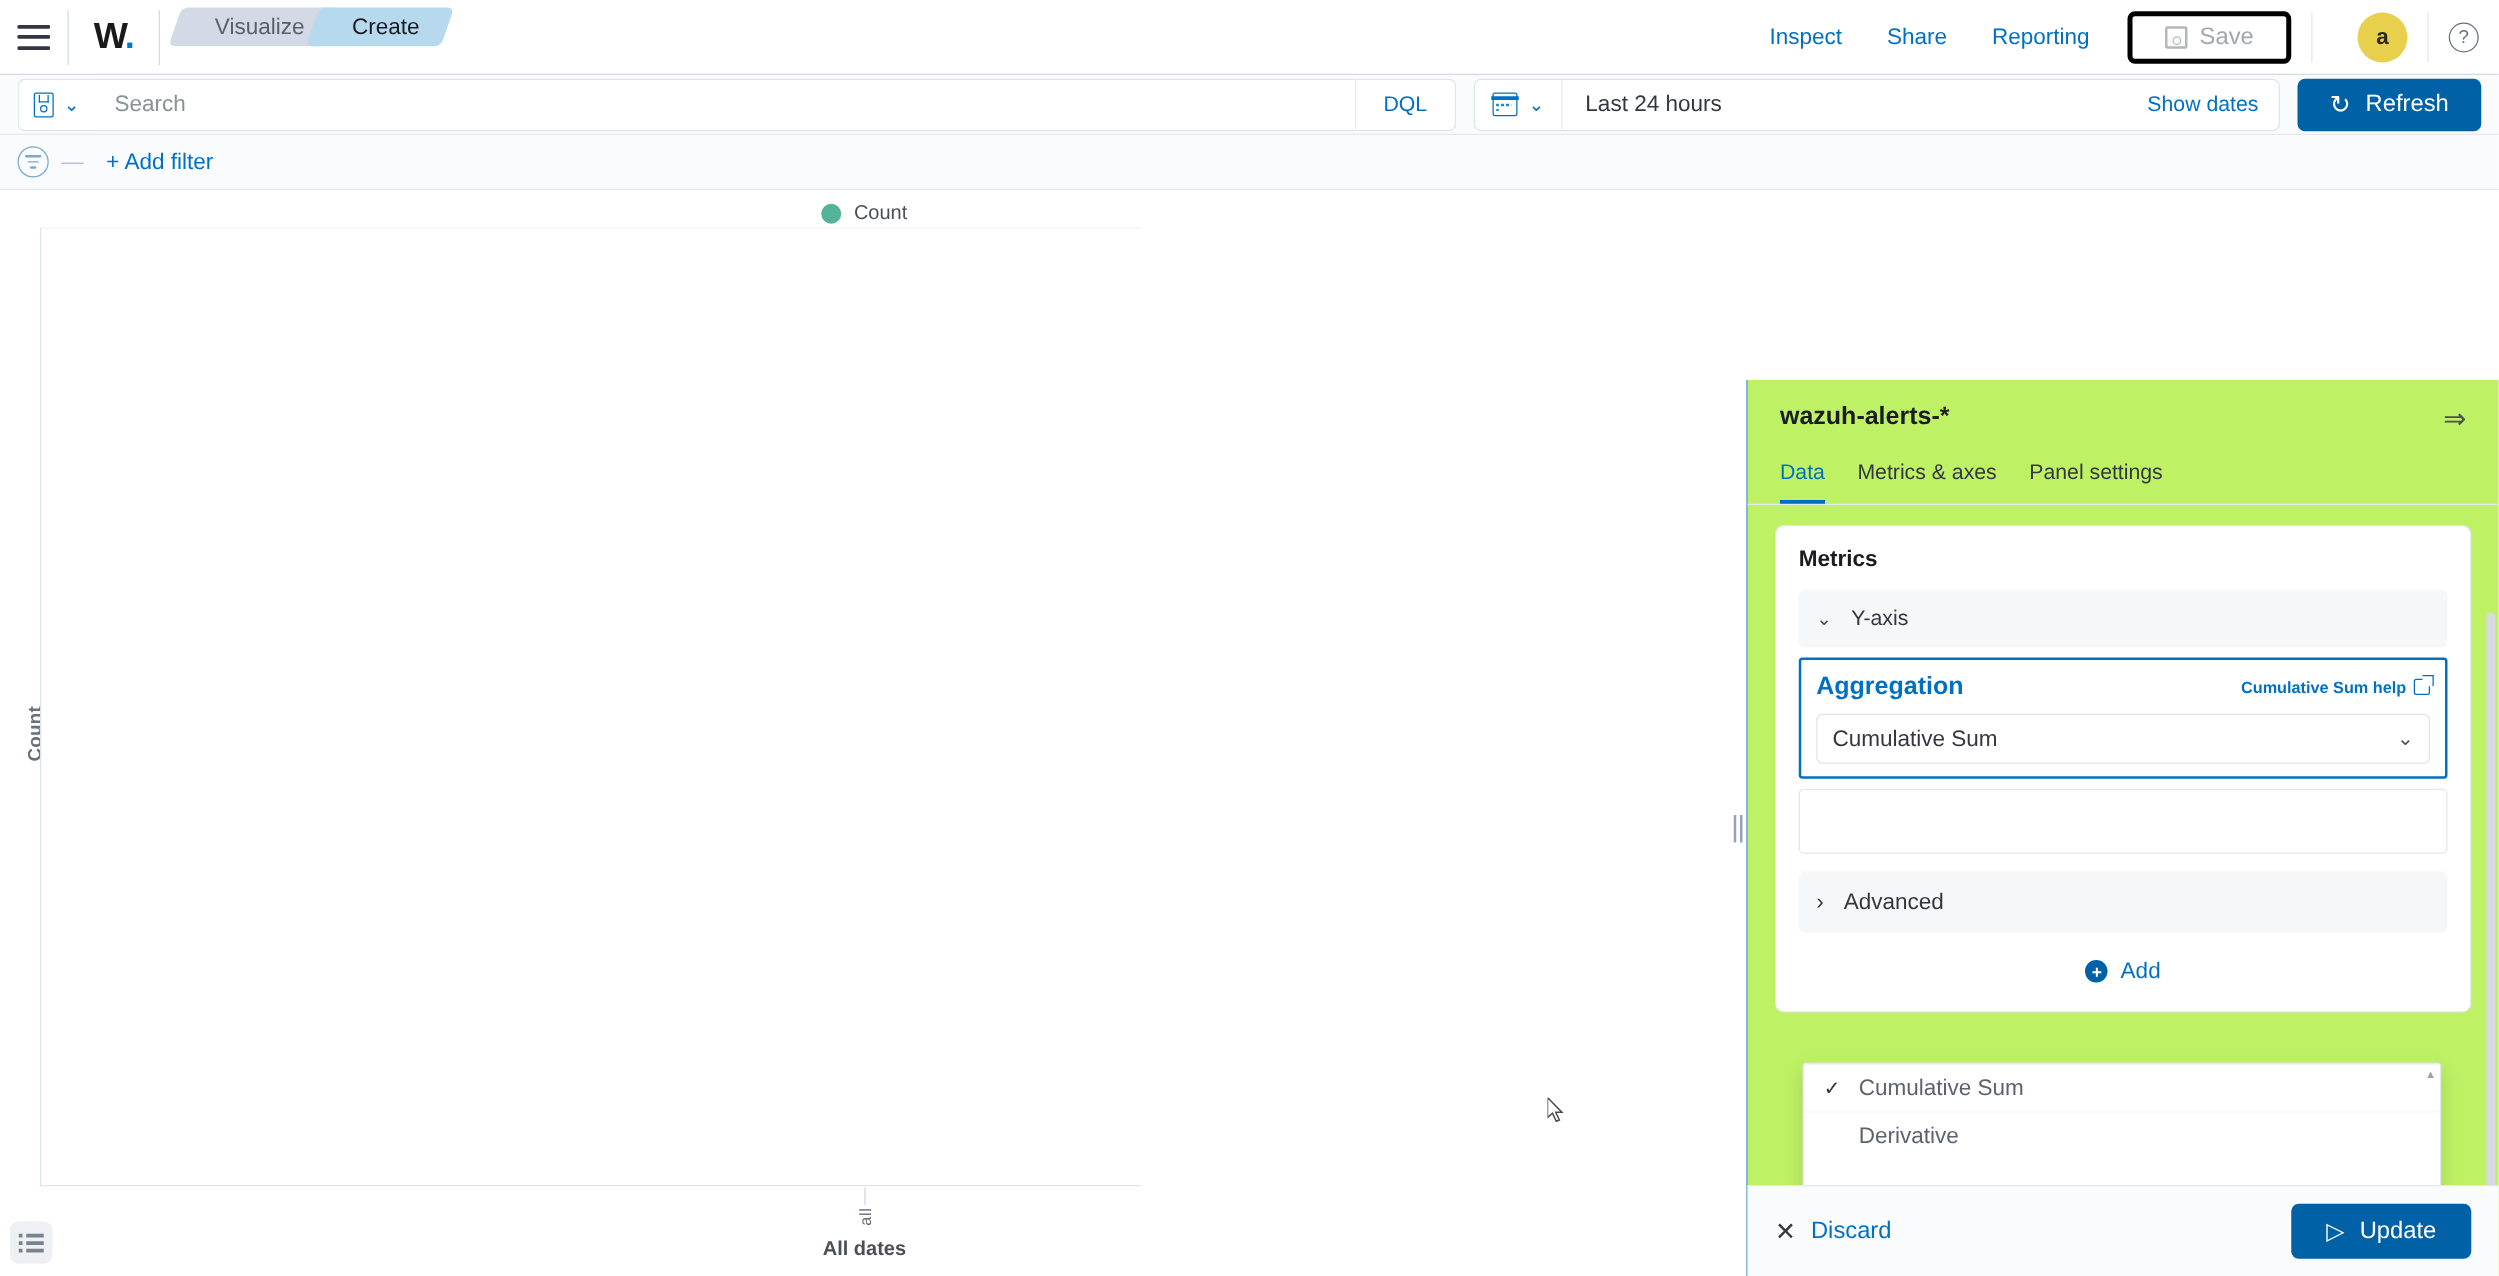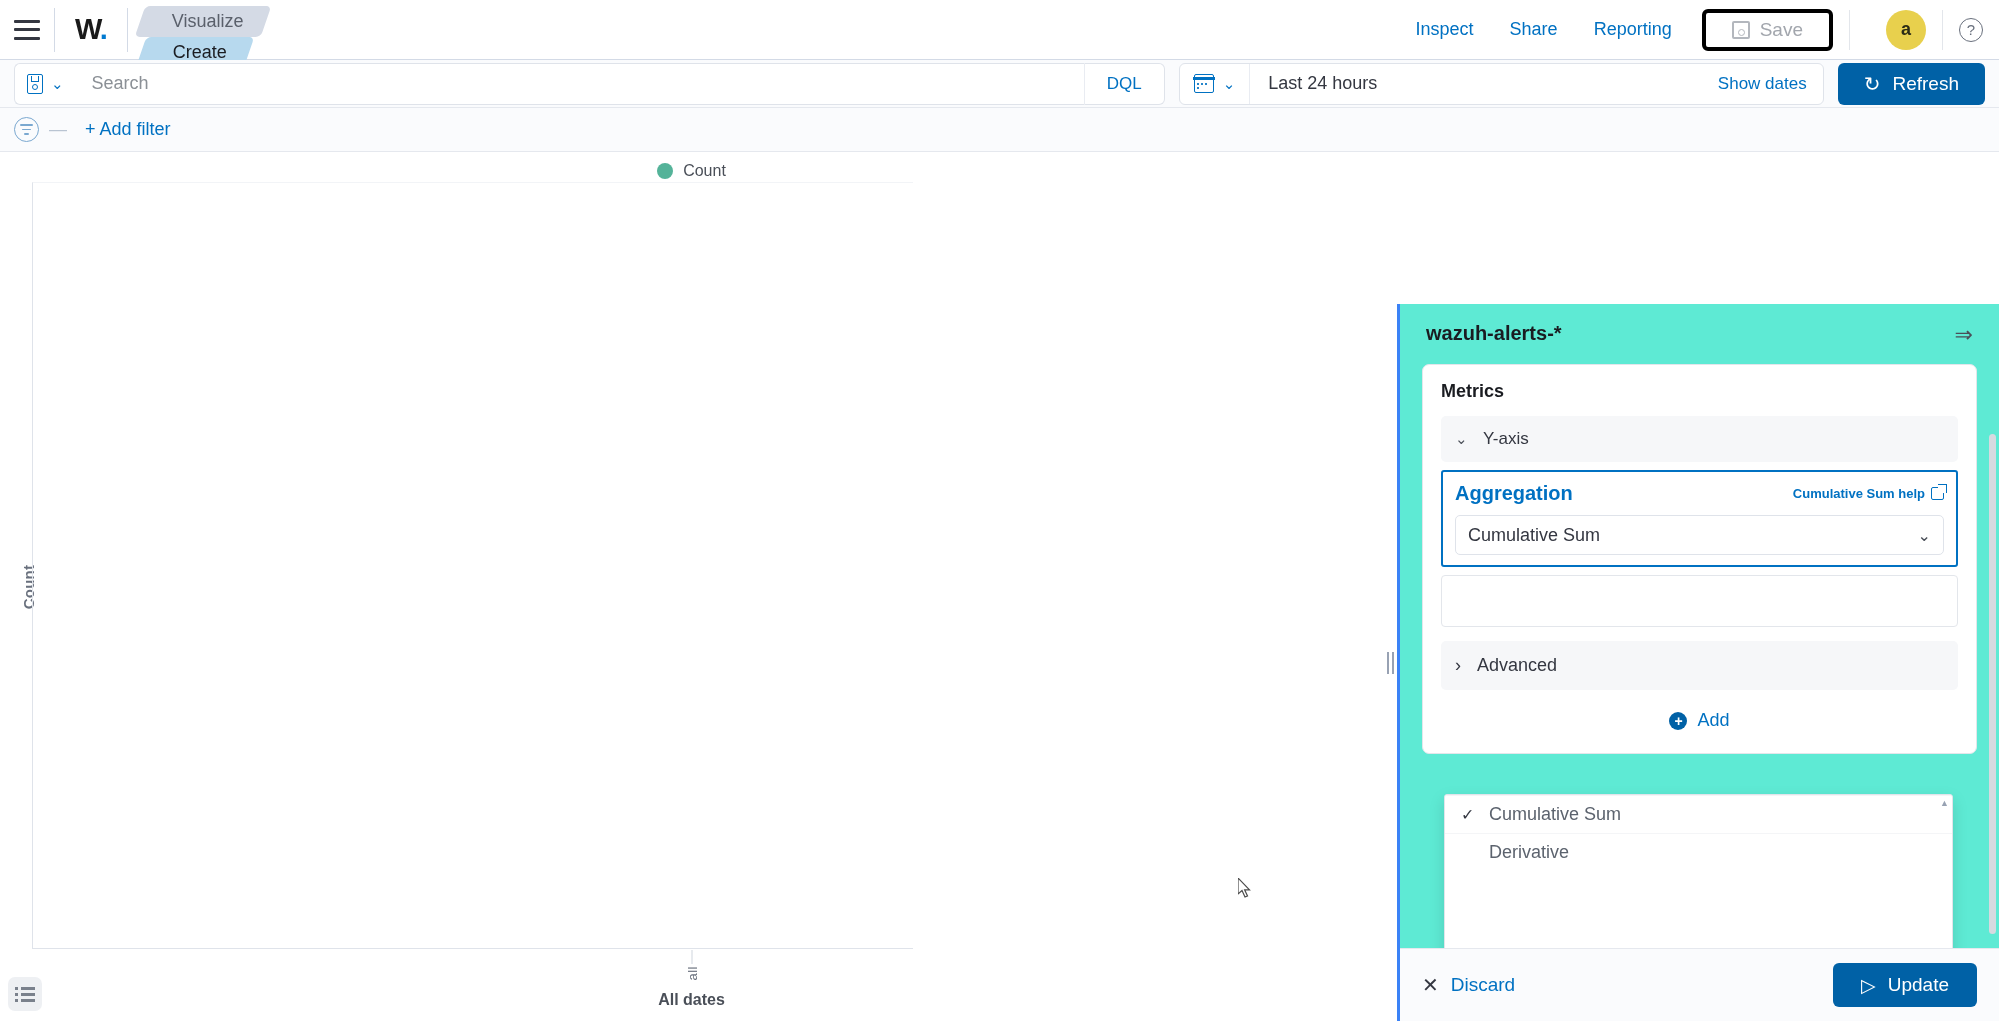"Visualize" .breadcrumbs { align-items: center -> none; flex-direction: column -> none }
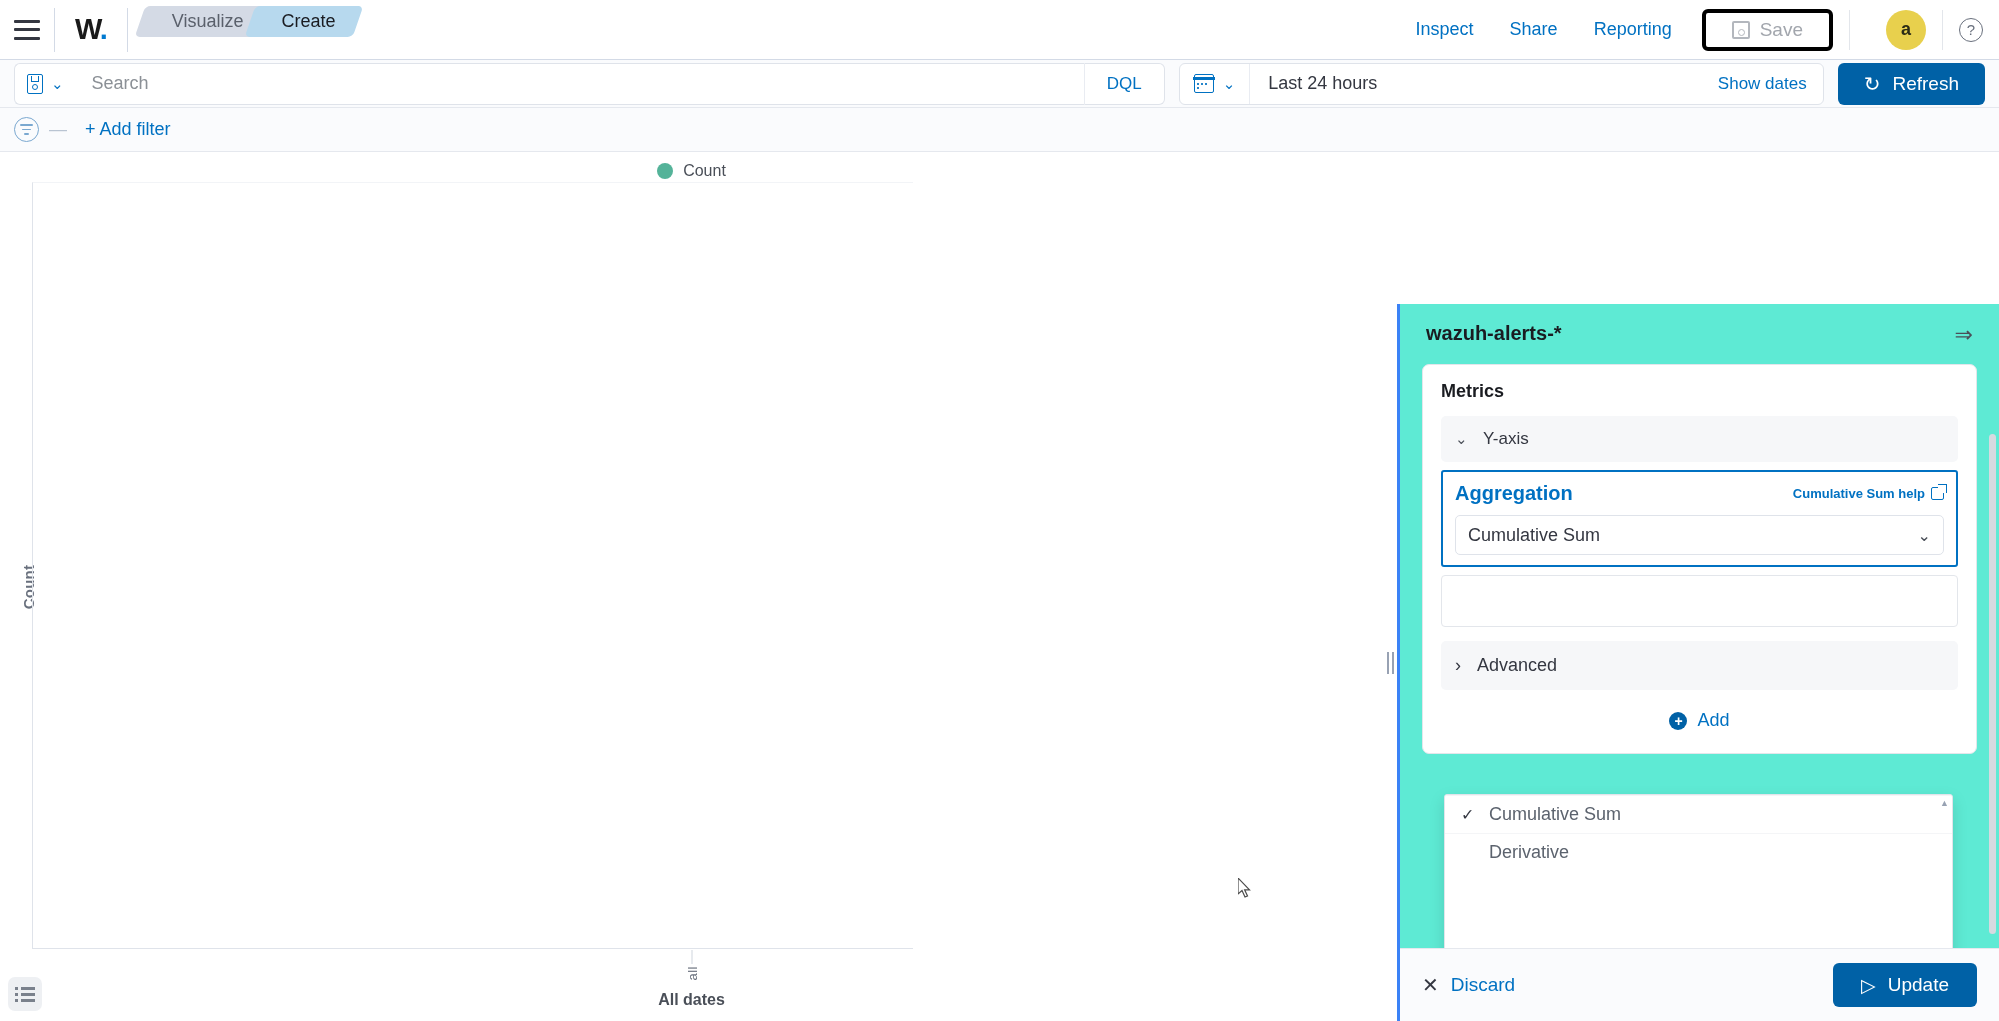"wazuh-alerts-*" .editor { background: #5eead4 -> #bef264; border-left: 3px solid #3b82f6 -> 1px solid #3b82f6 }
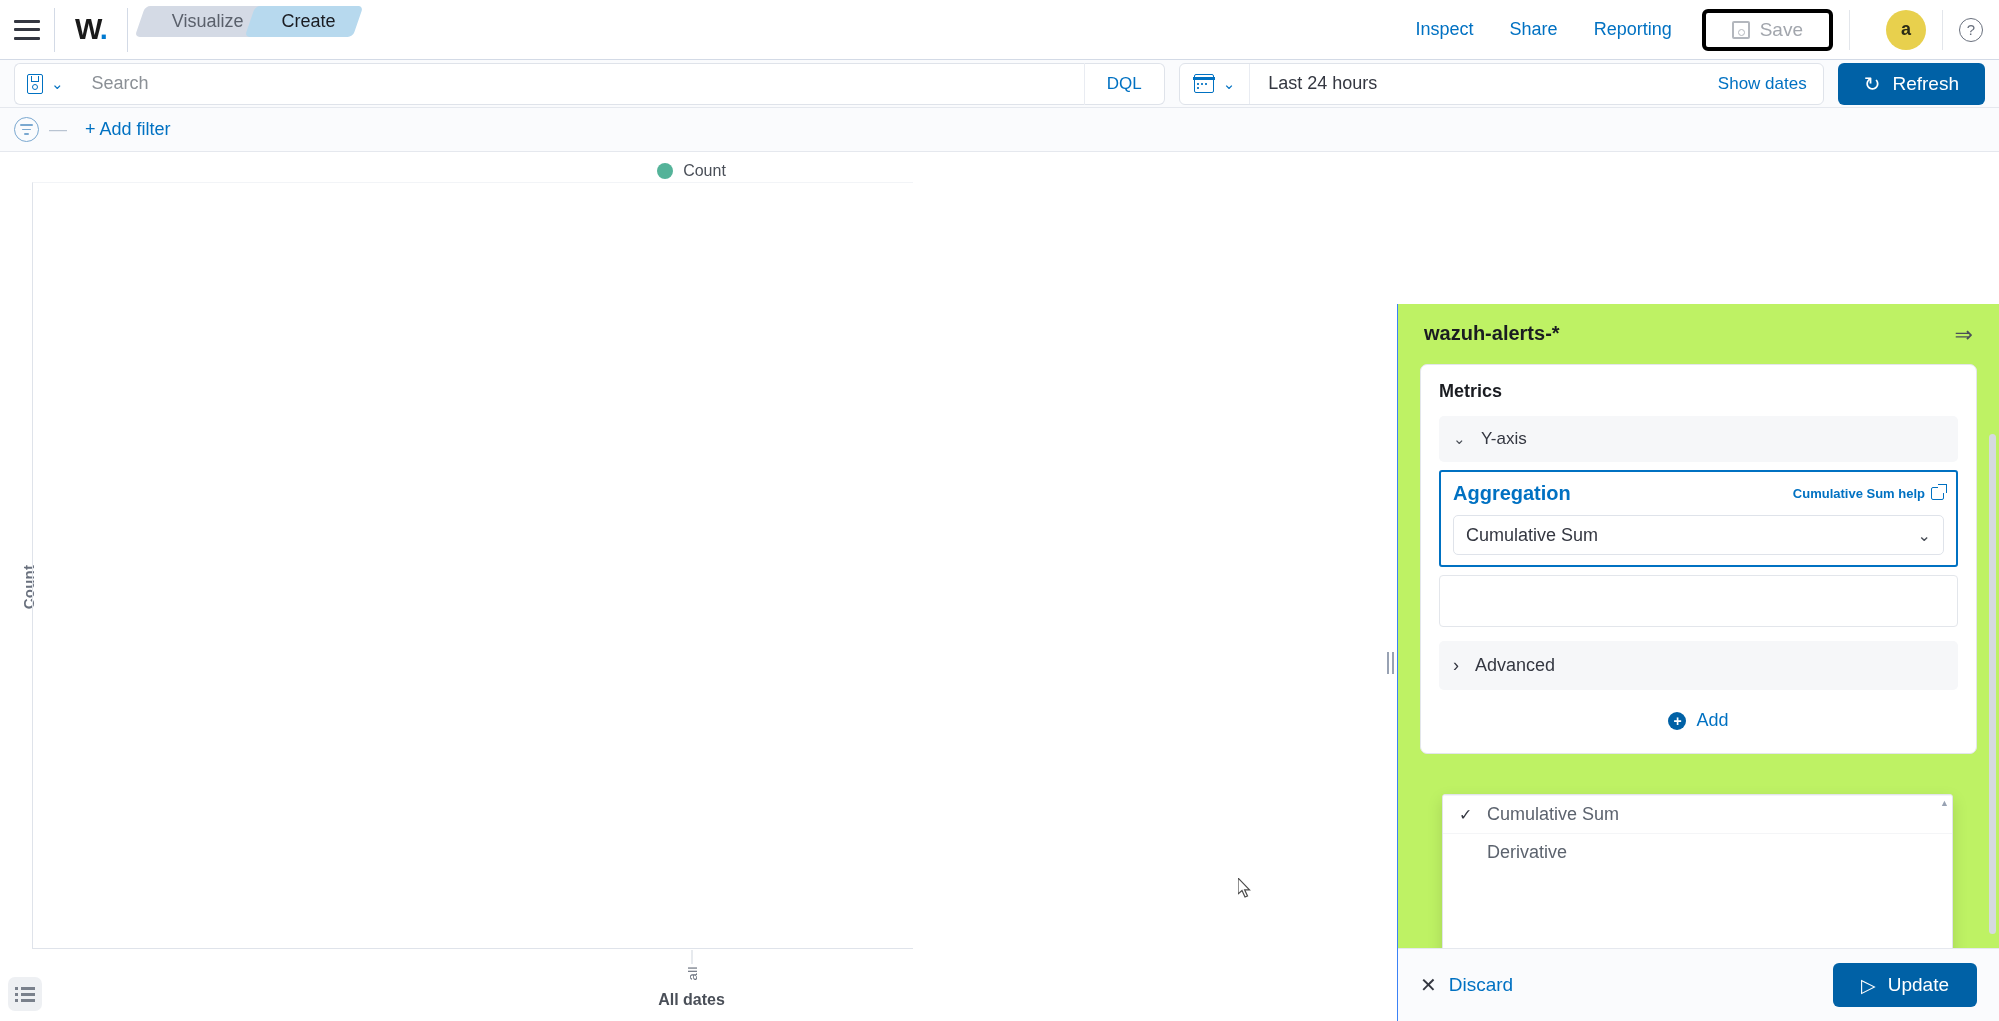"Data" div.tabs { html: none -> <div> <div>Data</div> <div>Metrics &amp; axes</div> <div>Panel settings</div> </div> }
